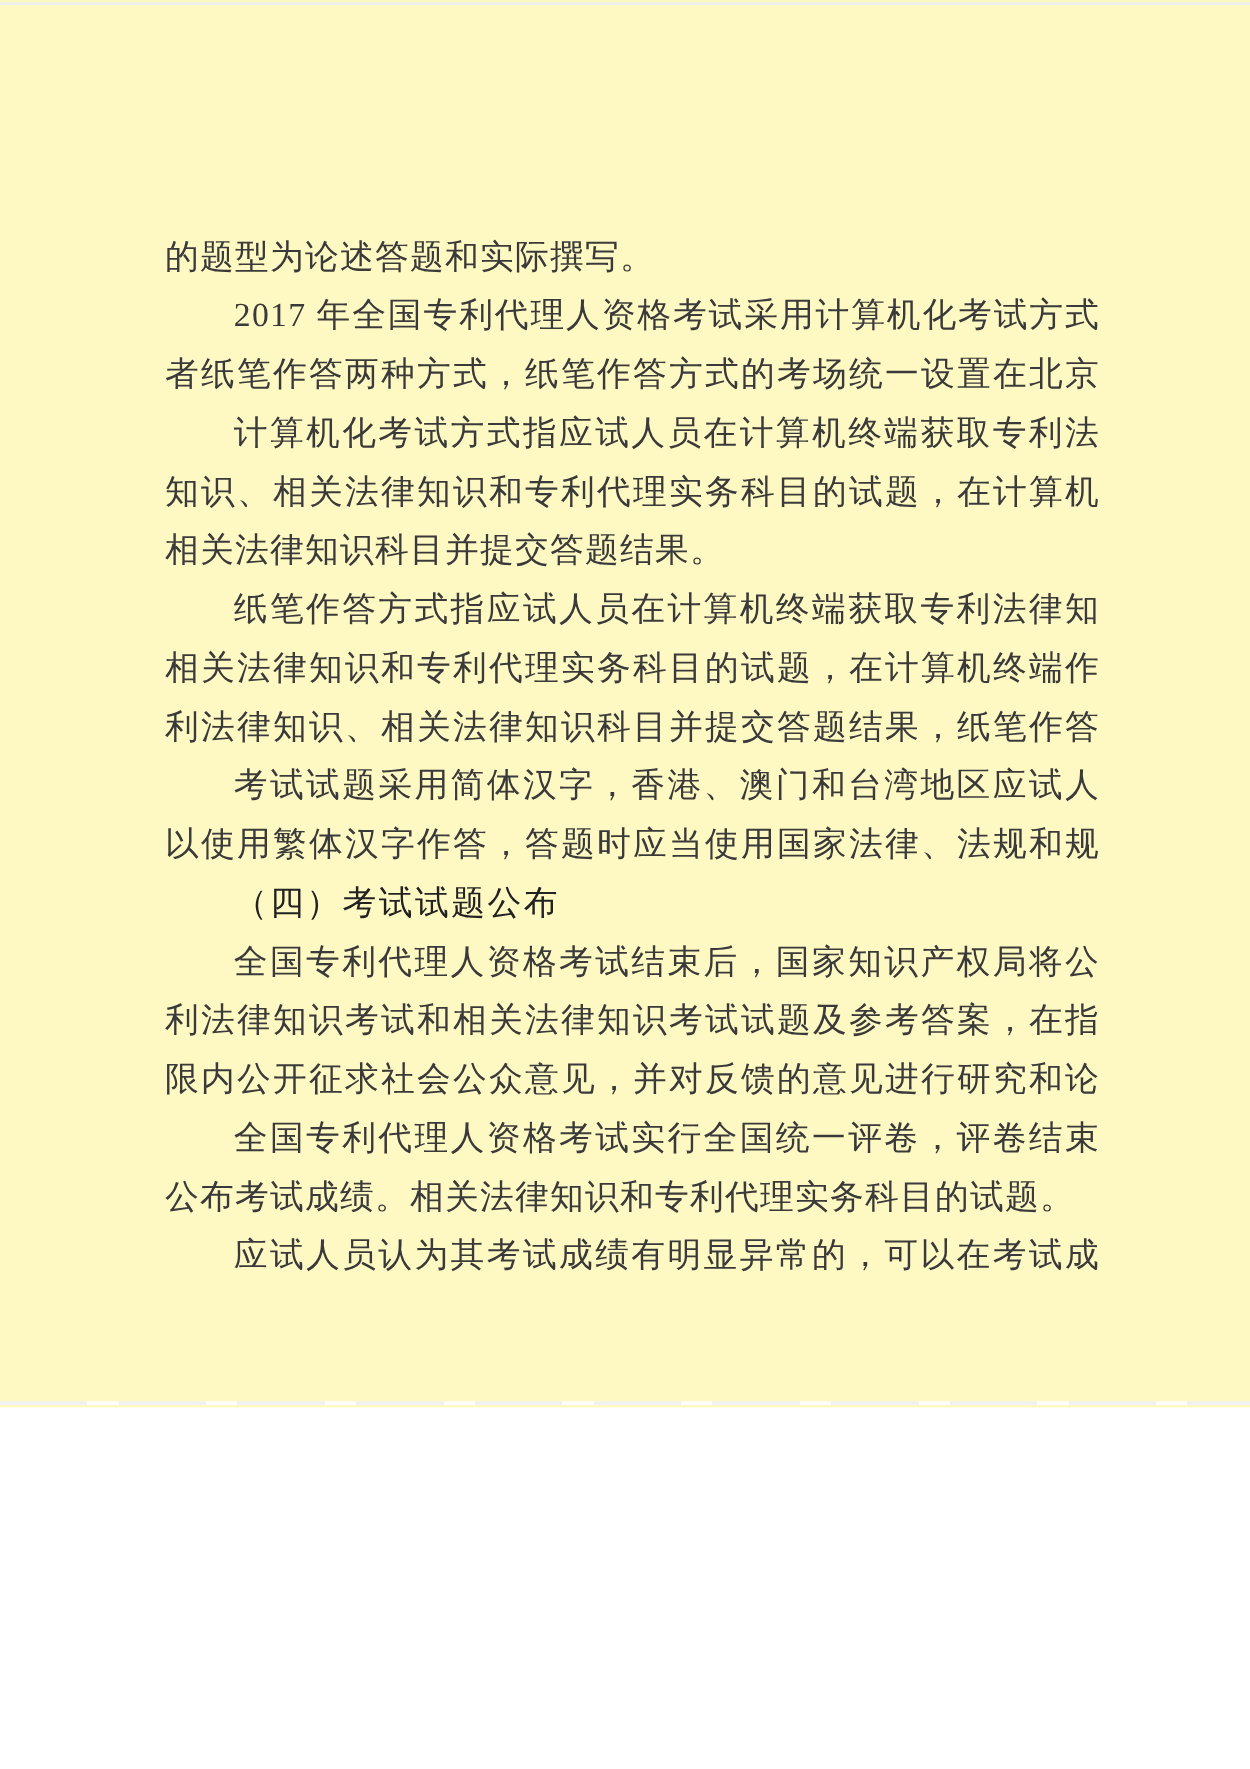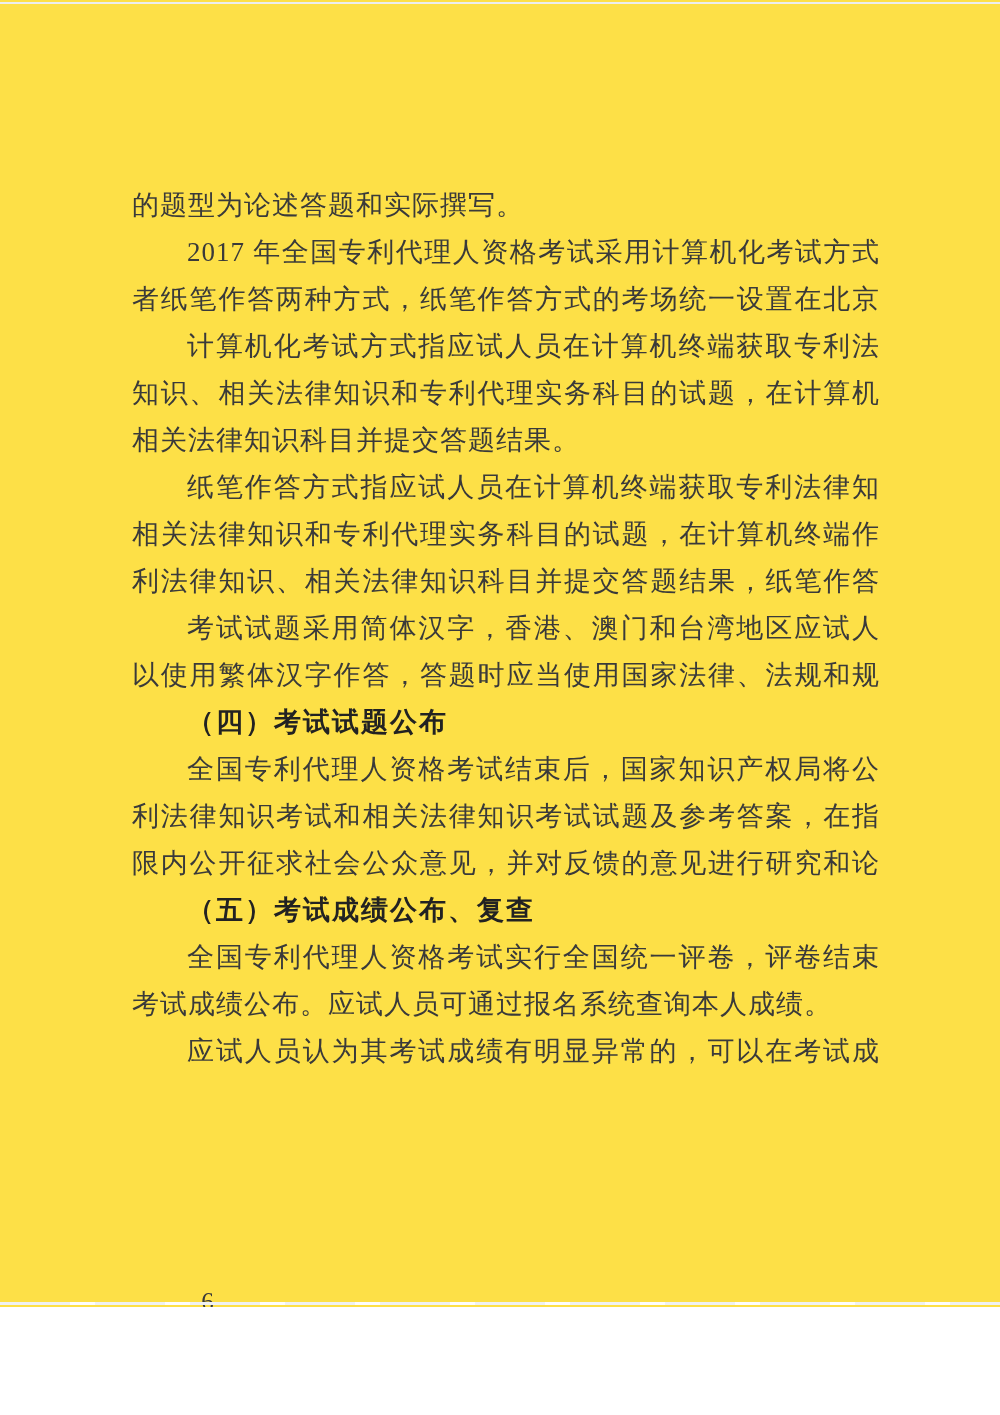"的题型为论述答题和实际撰写。" .page { background: #fde047 -> #fef9c3; height: 1307px -> 1126px }
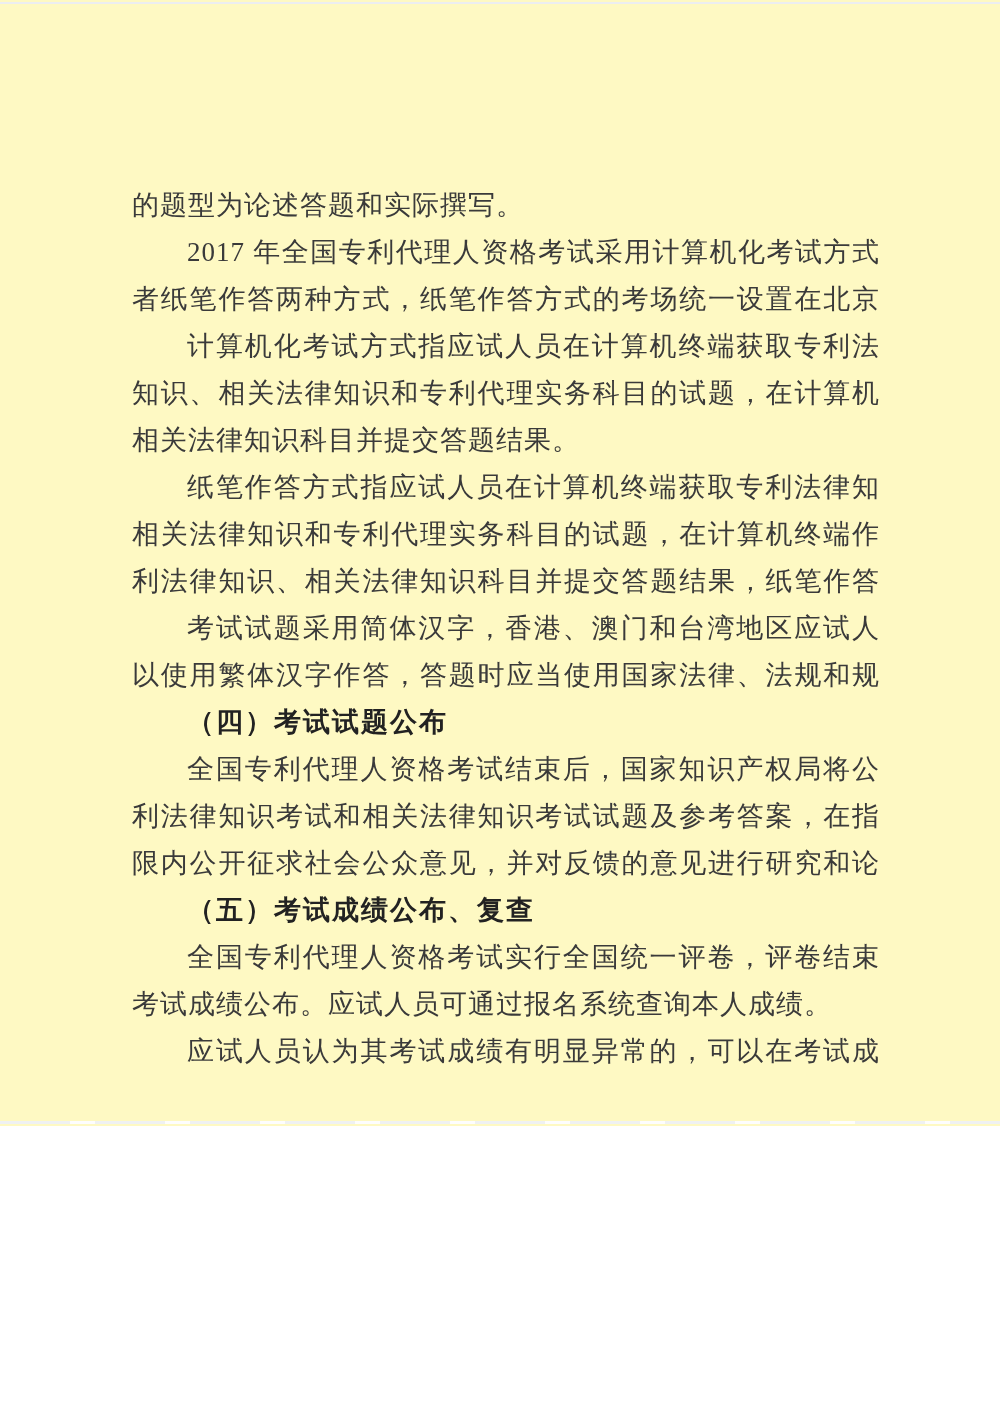"（四）考试试题公布" .line.heading { font-weight: bold -> normal }
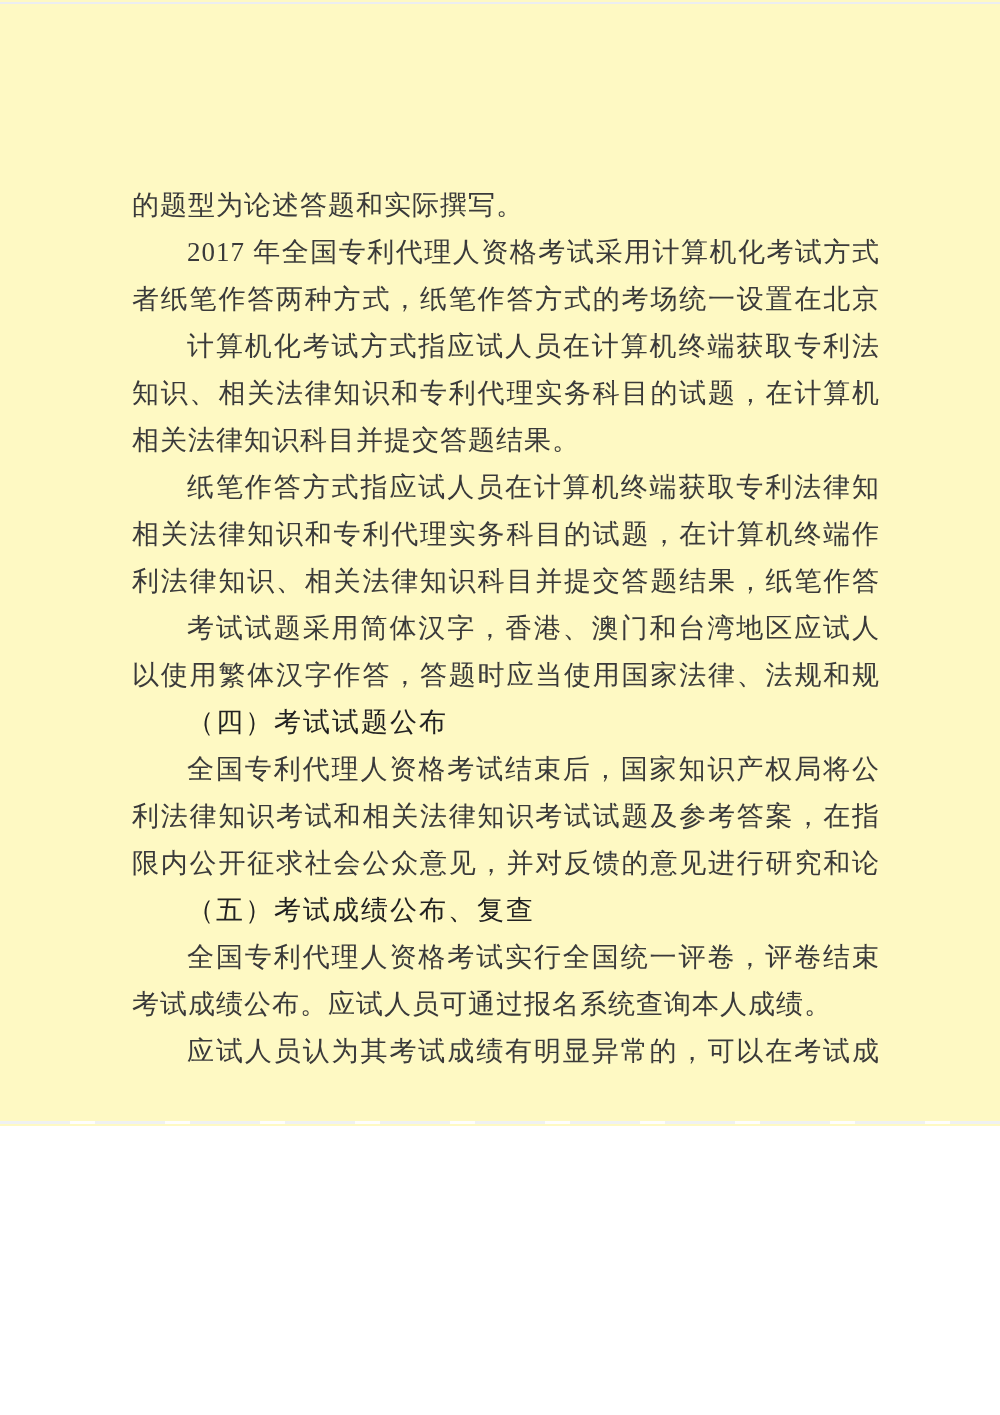"（五）考试成绩公布、复查" div.line { html: <div>（五）考试成绩公布、复查</div> -> none }
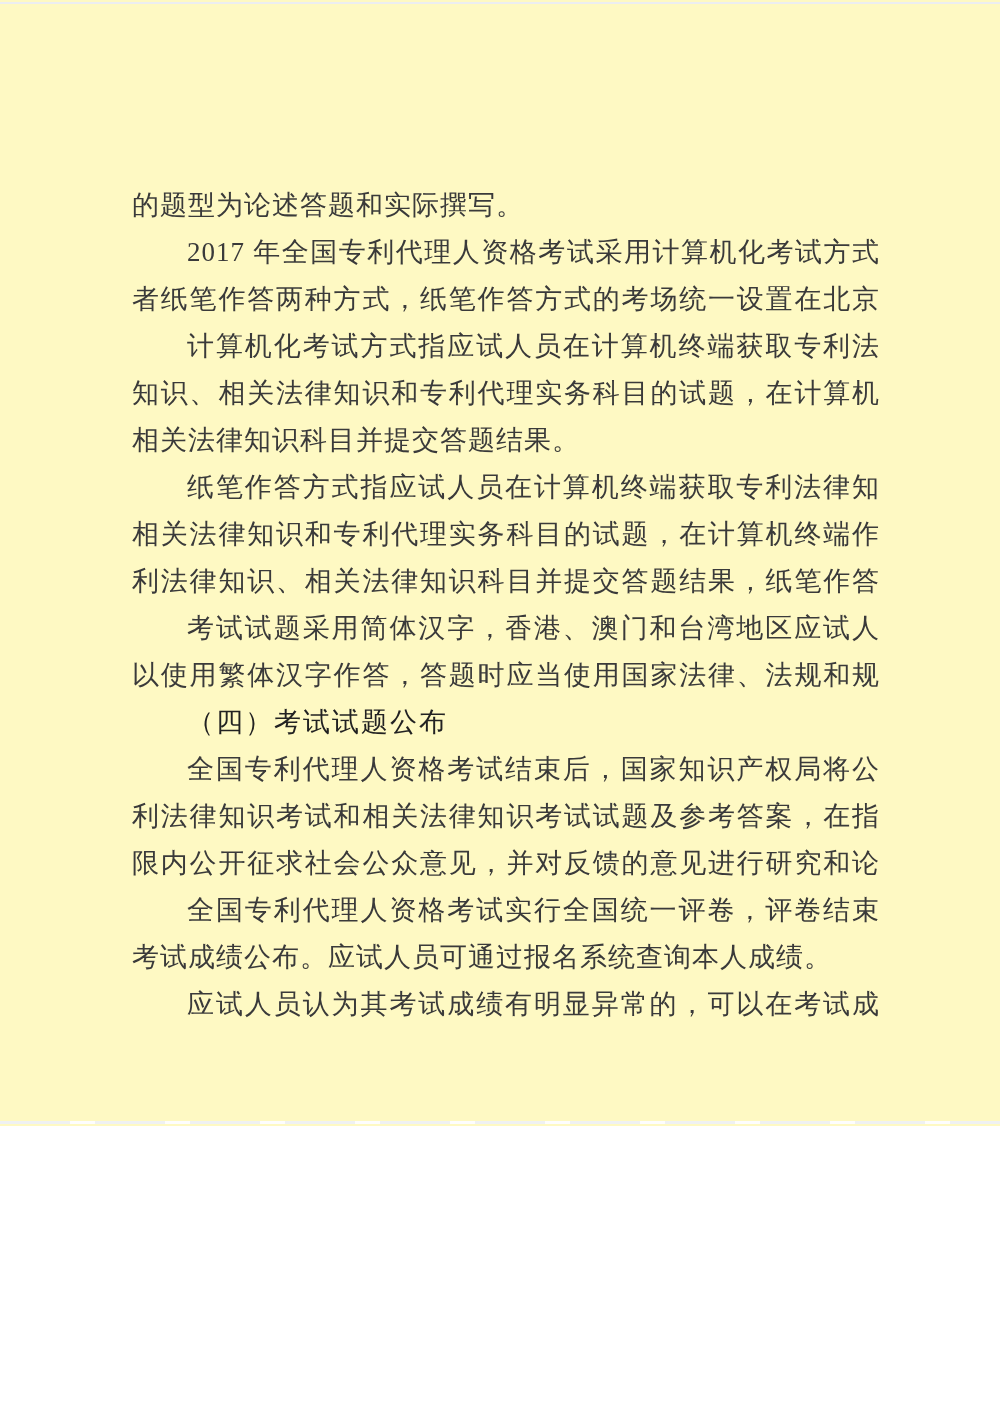"考试成绩公布。应试人员可通过报名系统查询本人成绩。" div.line { text: 考试成绩公布。应试人员可通过报名系统查询本人成绩 -> 公布考试成绩。相关法律知识和专利代理实务科目的试题 }
